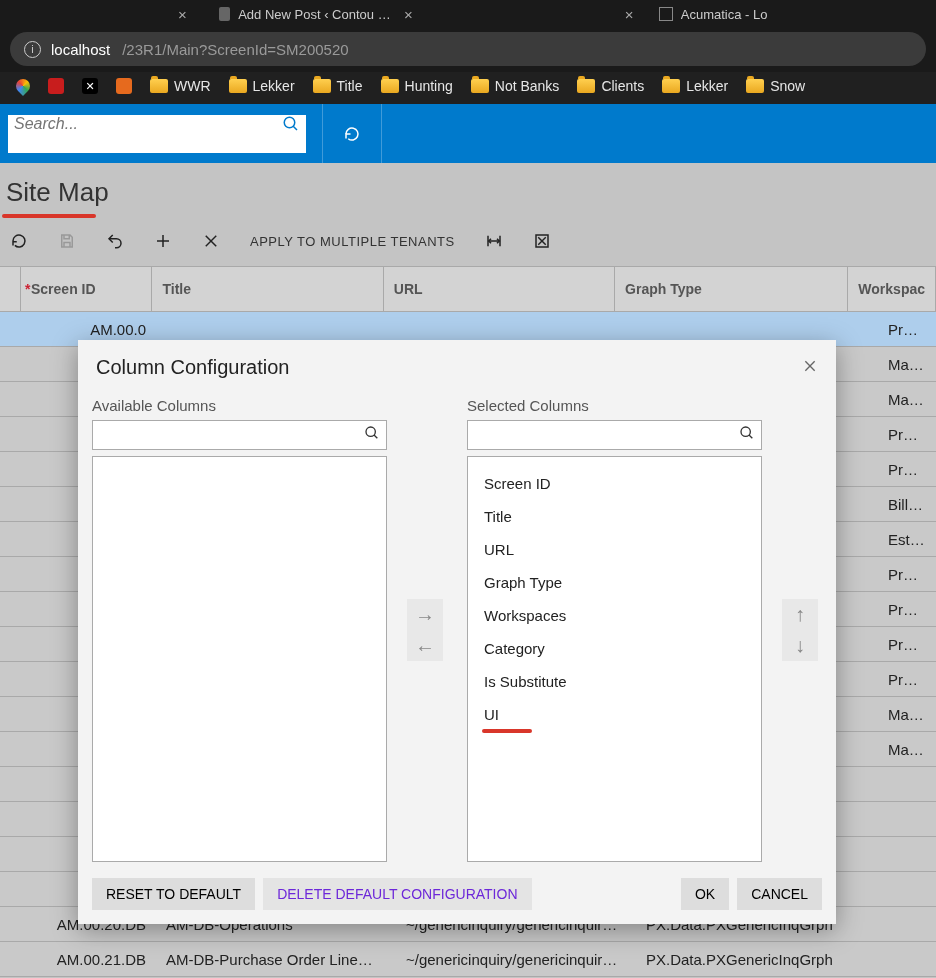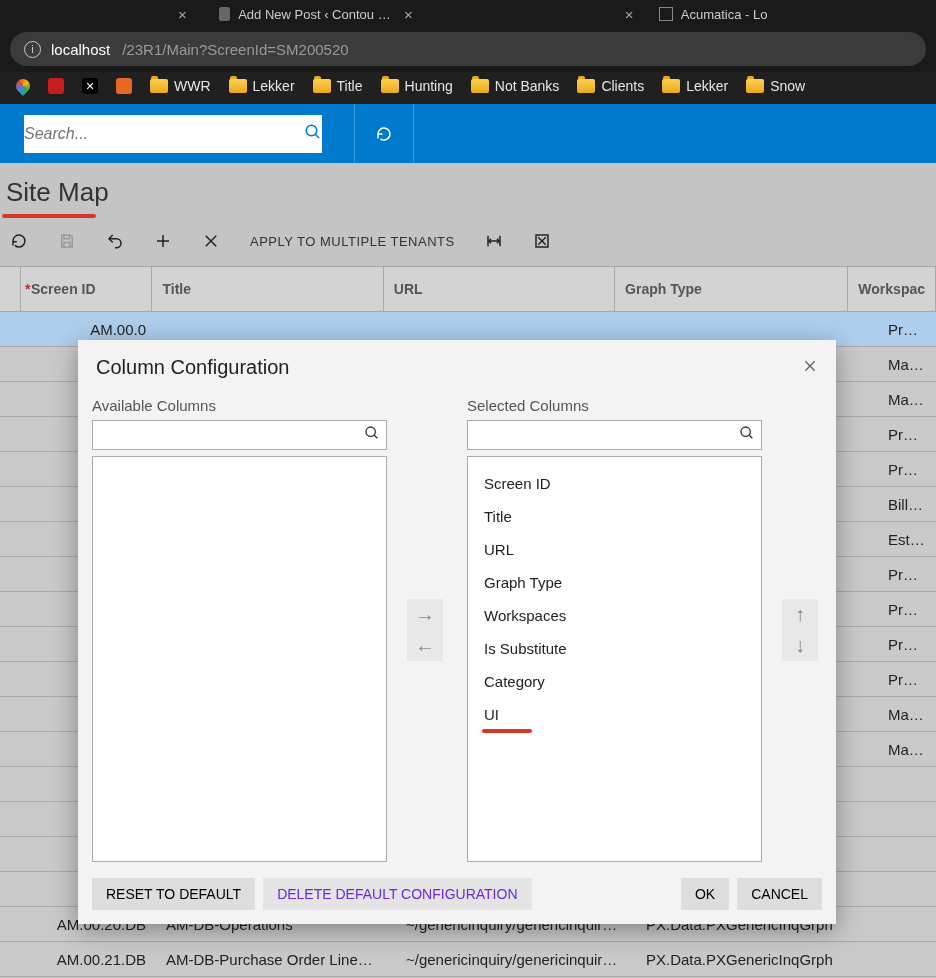"Search..." .search-wrap { align-items: center -> flex-start; margin: 24px -> 8px; padding: 0 0 -> 0 6px }
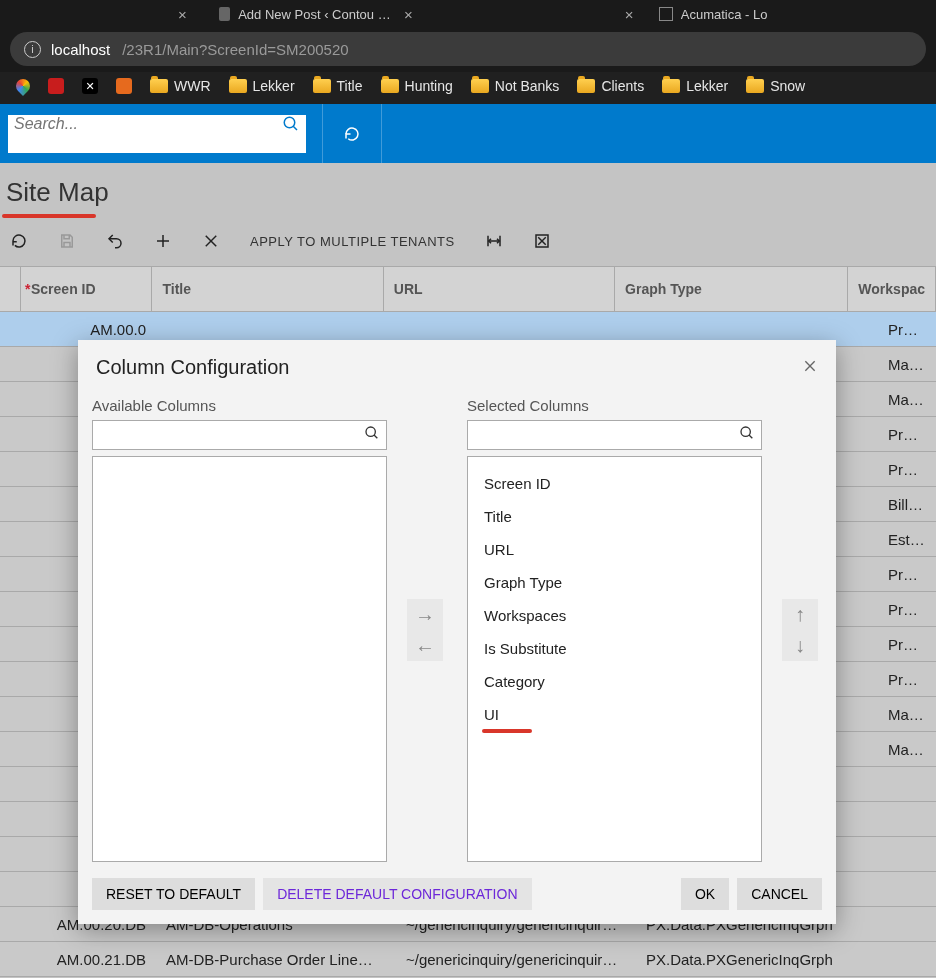"Is Substitute" div.item { order: before "Category" -> after "Category" }
